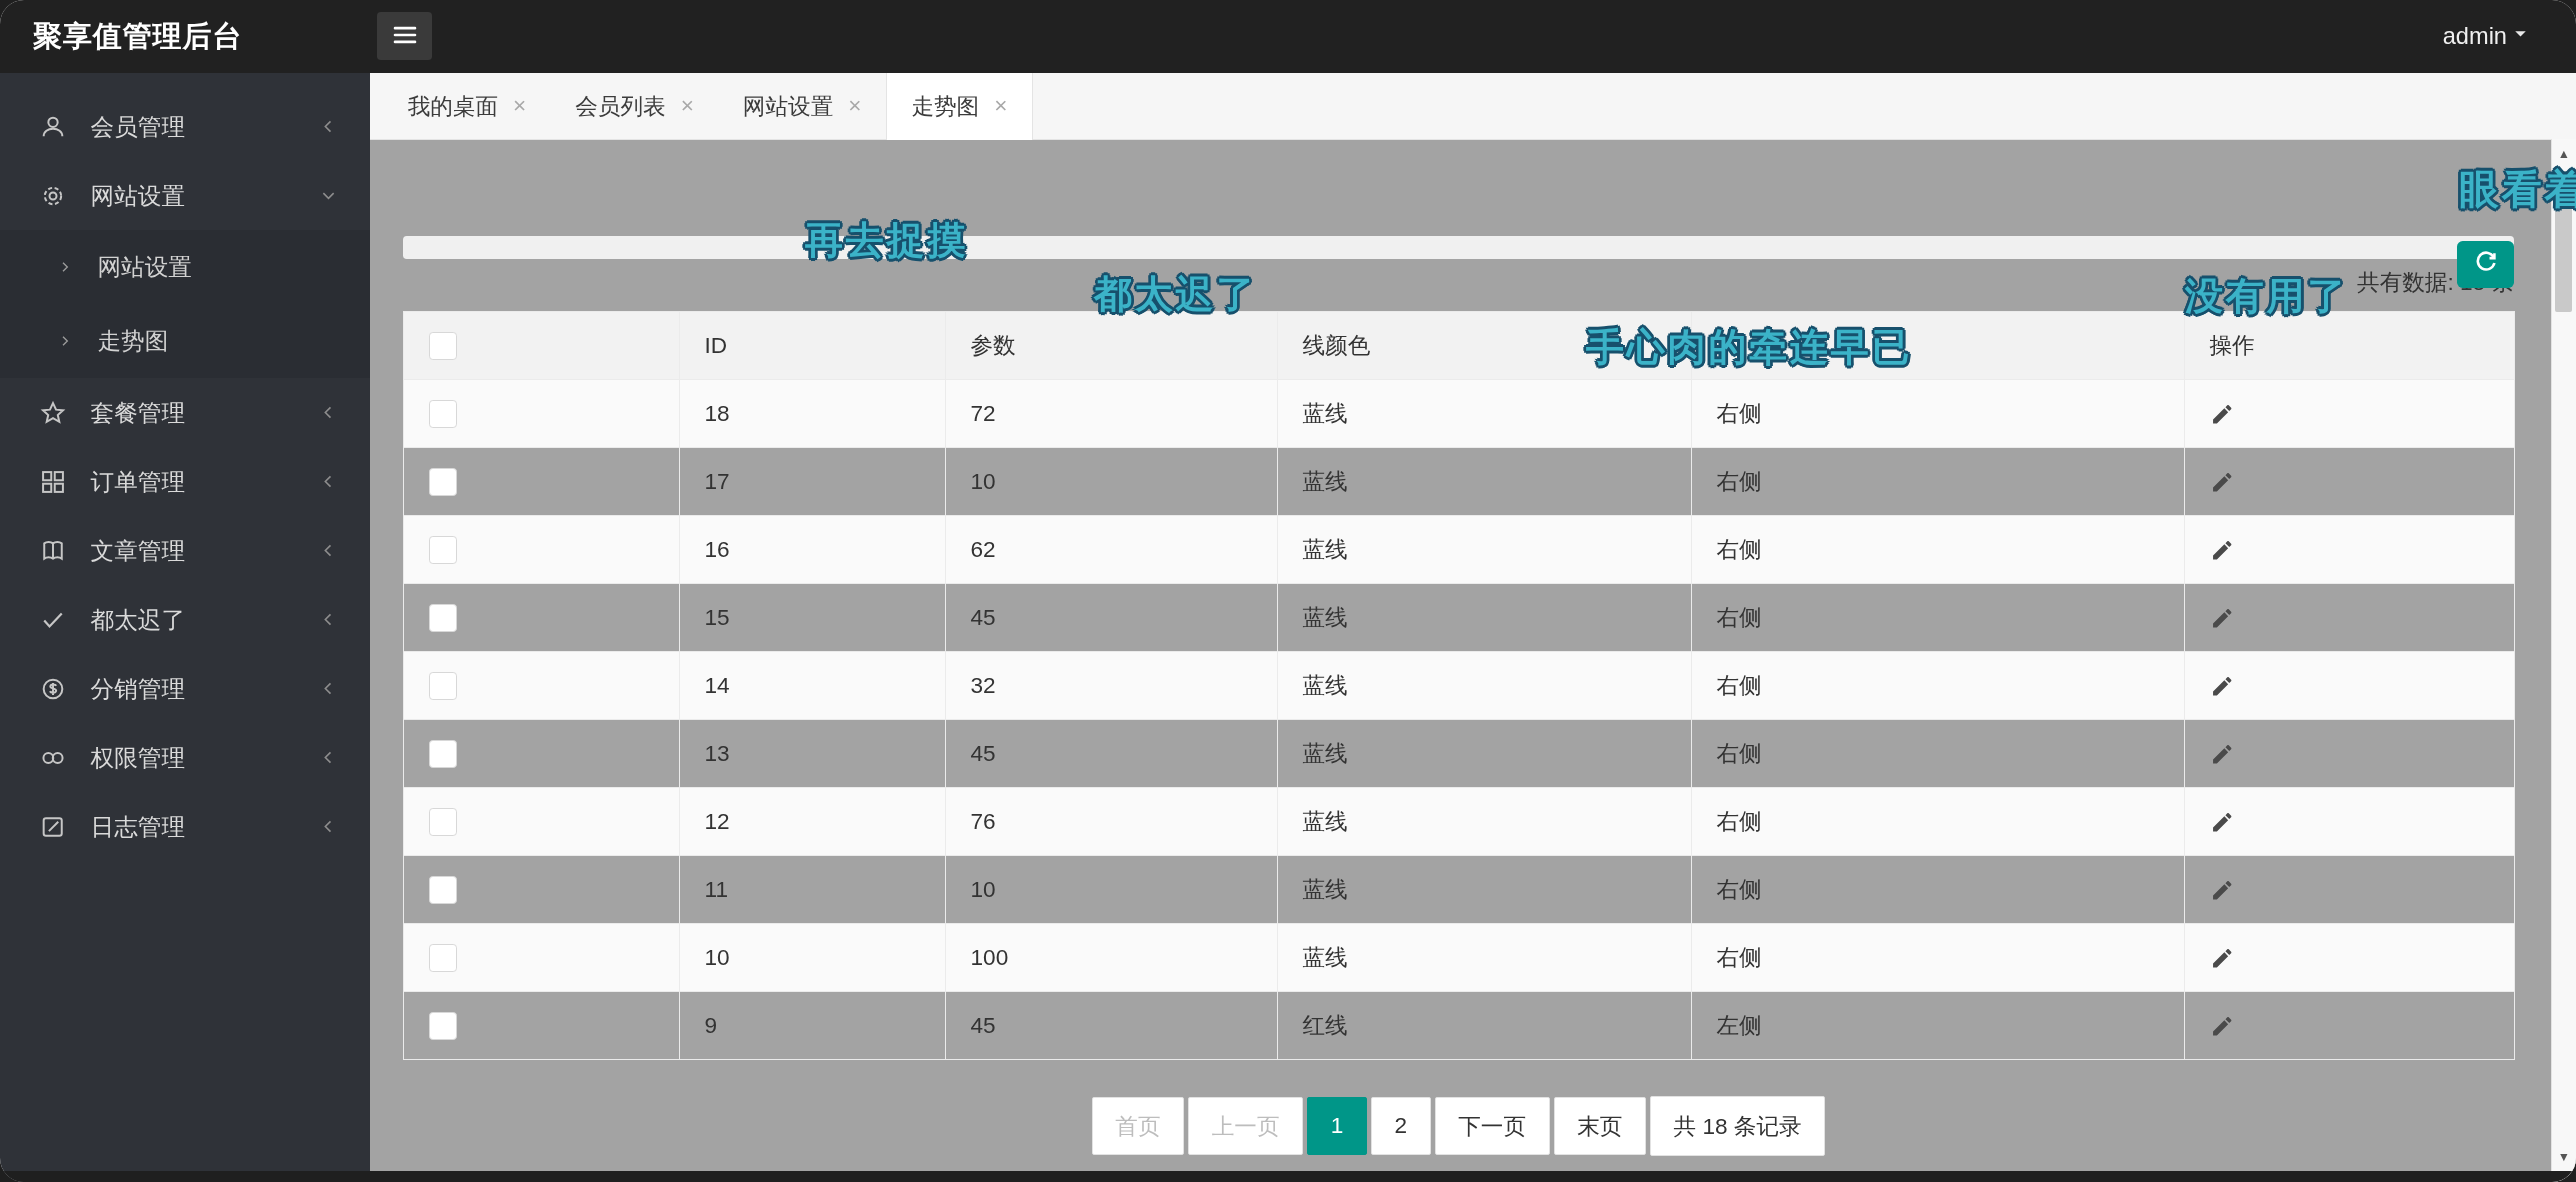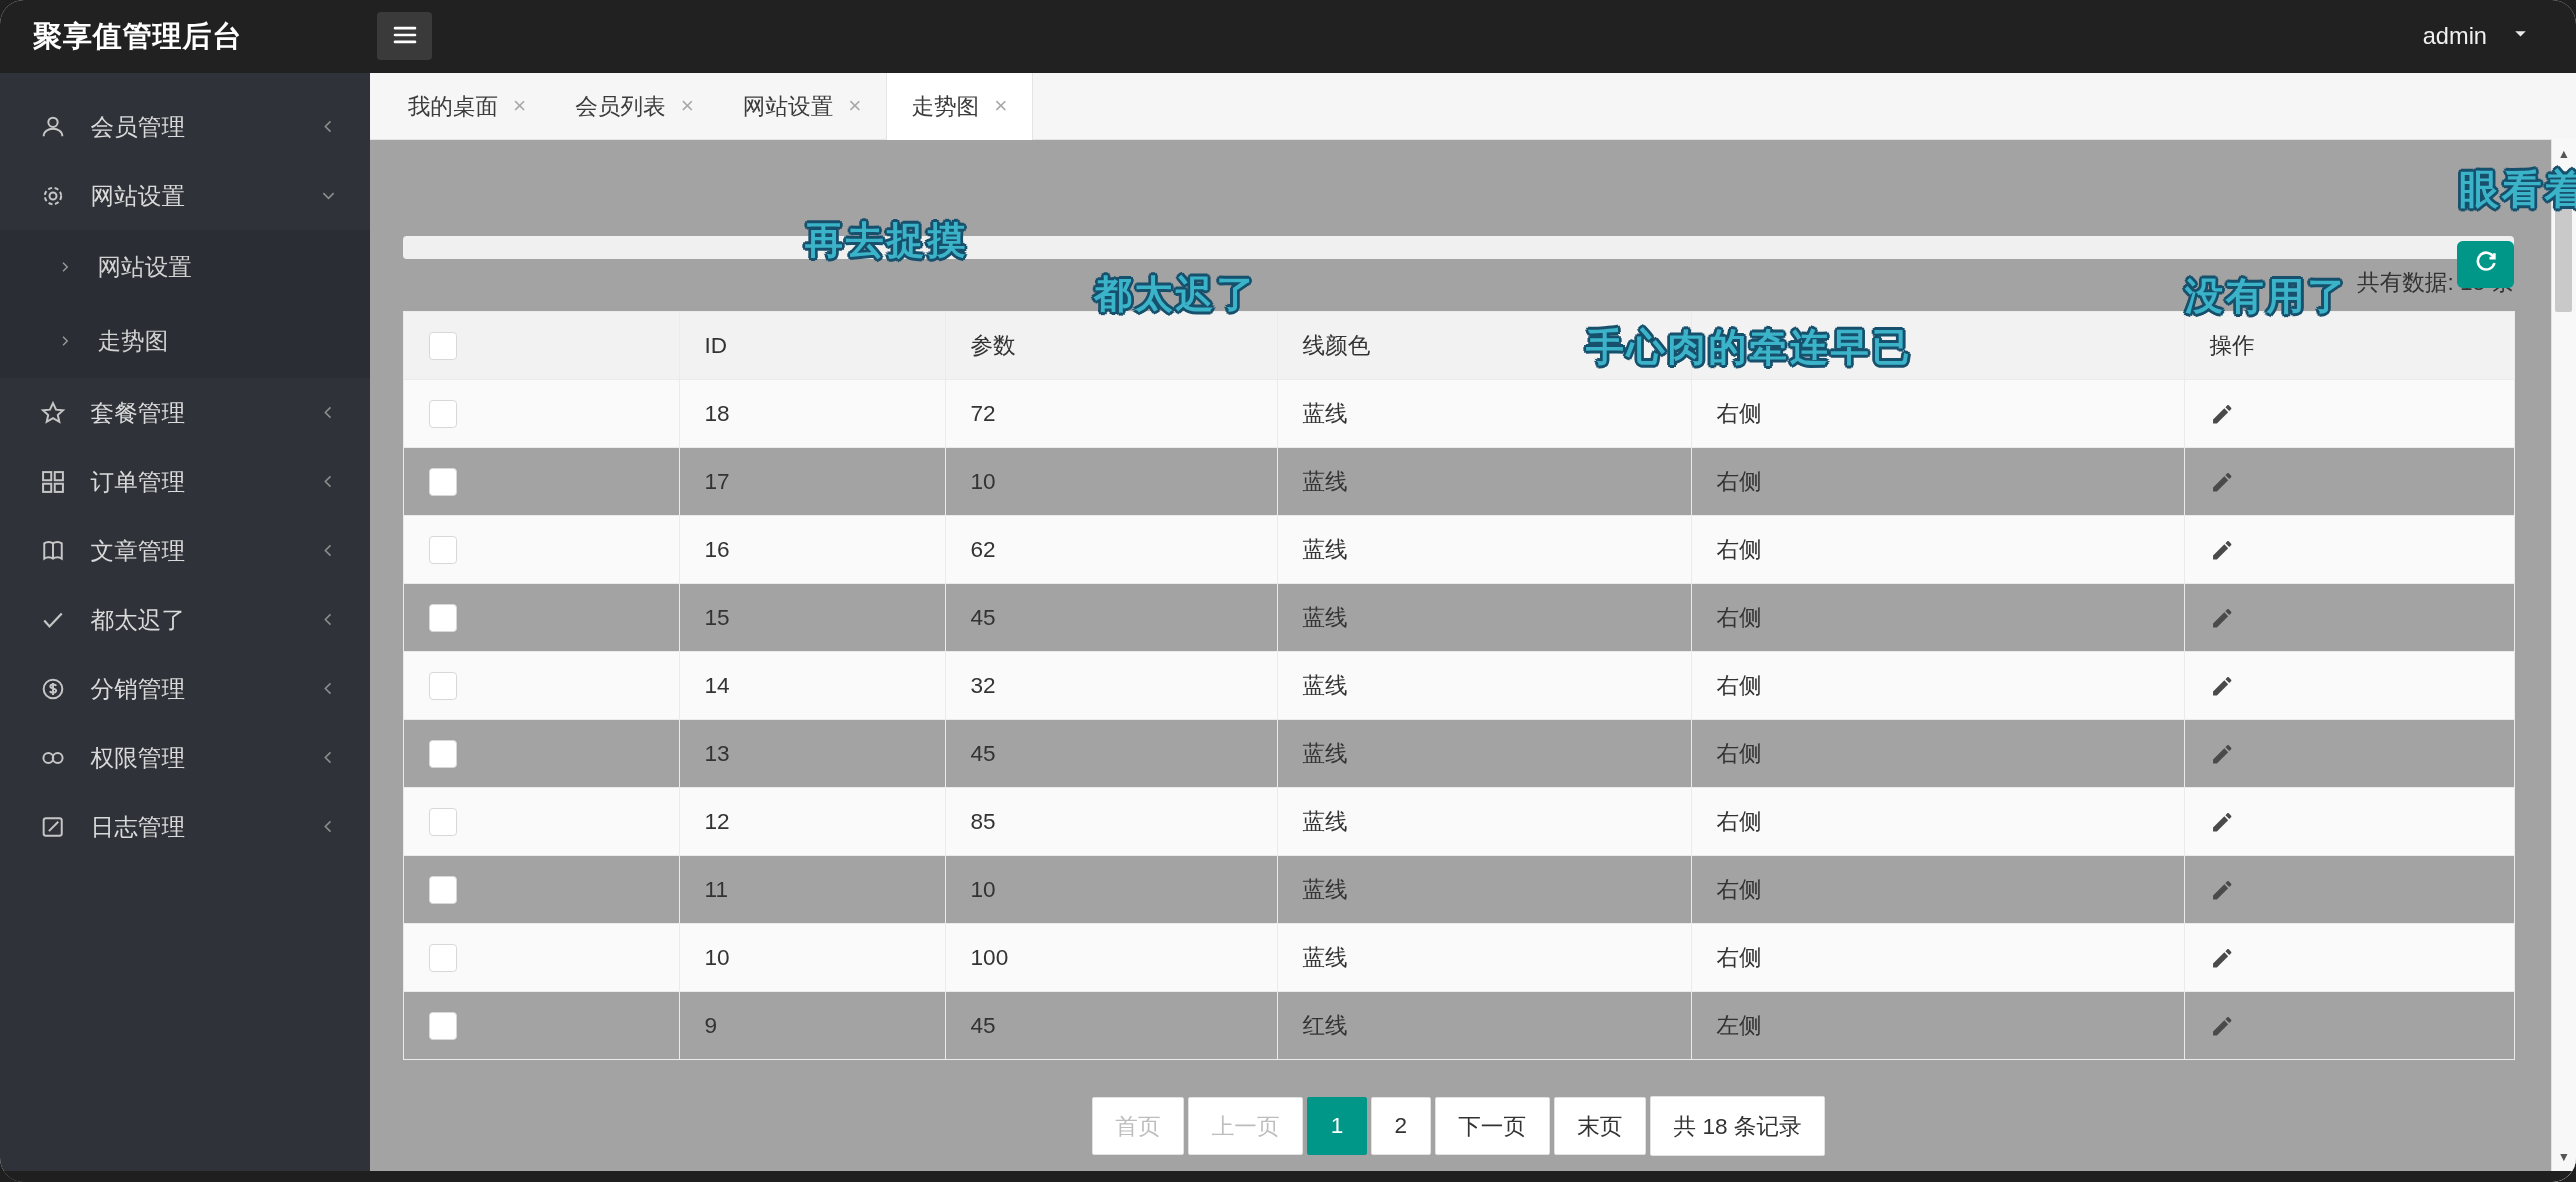"admin" .user-menu { gap: 23px -> 3px }
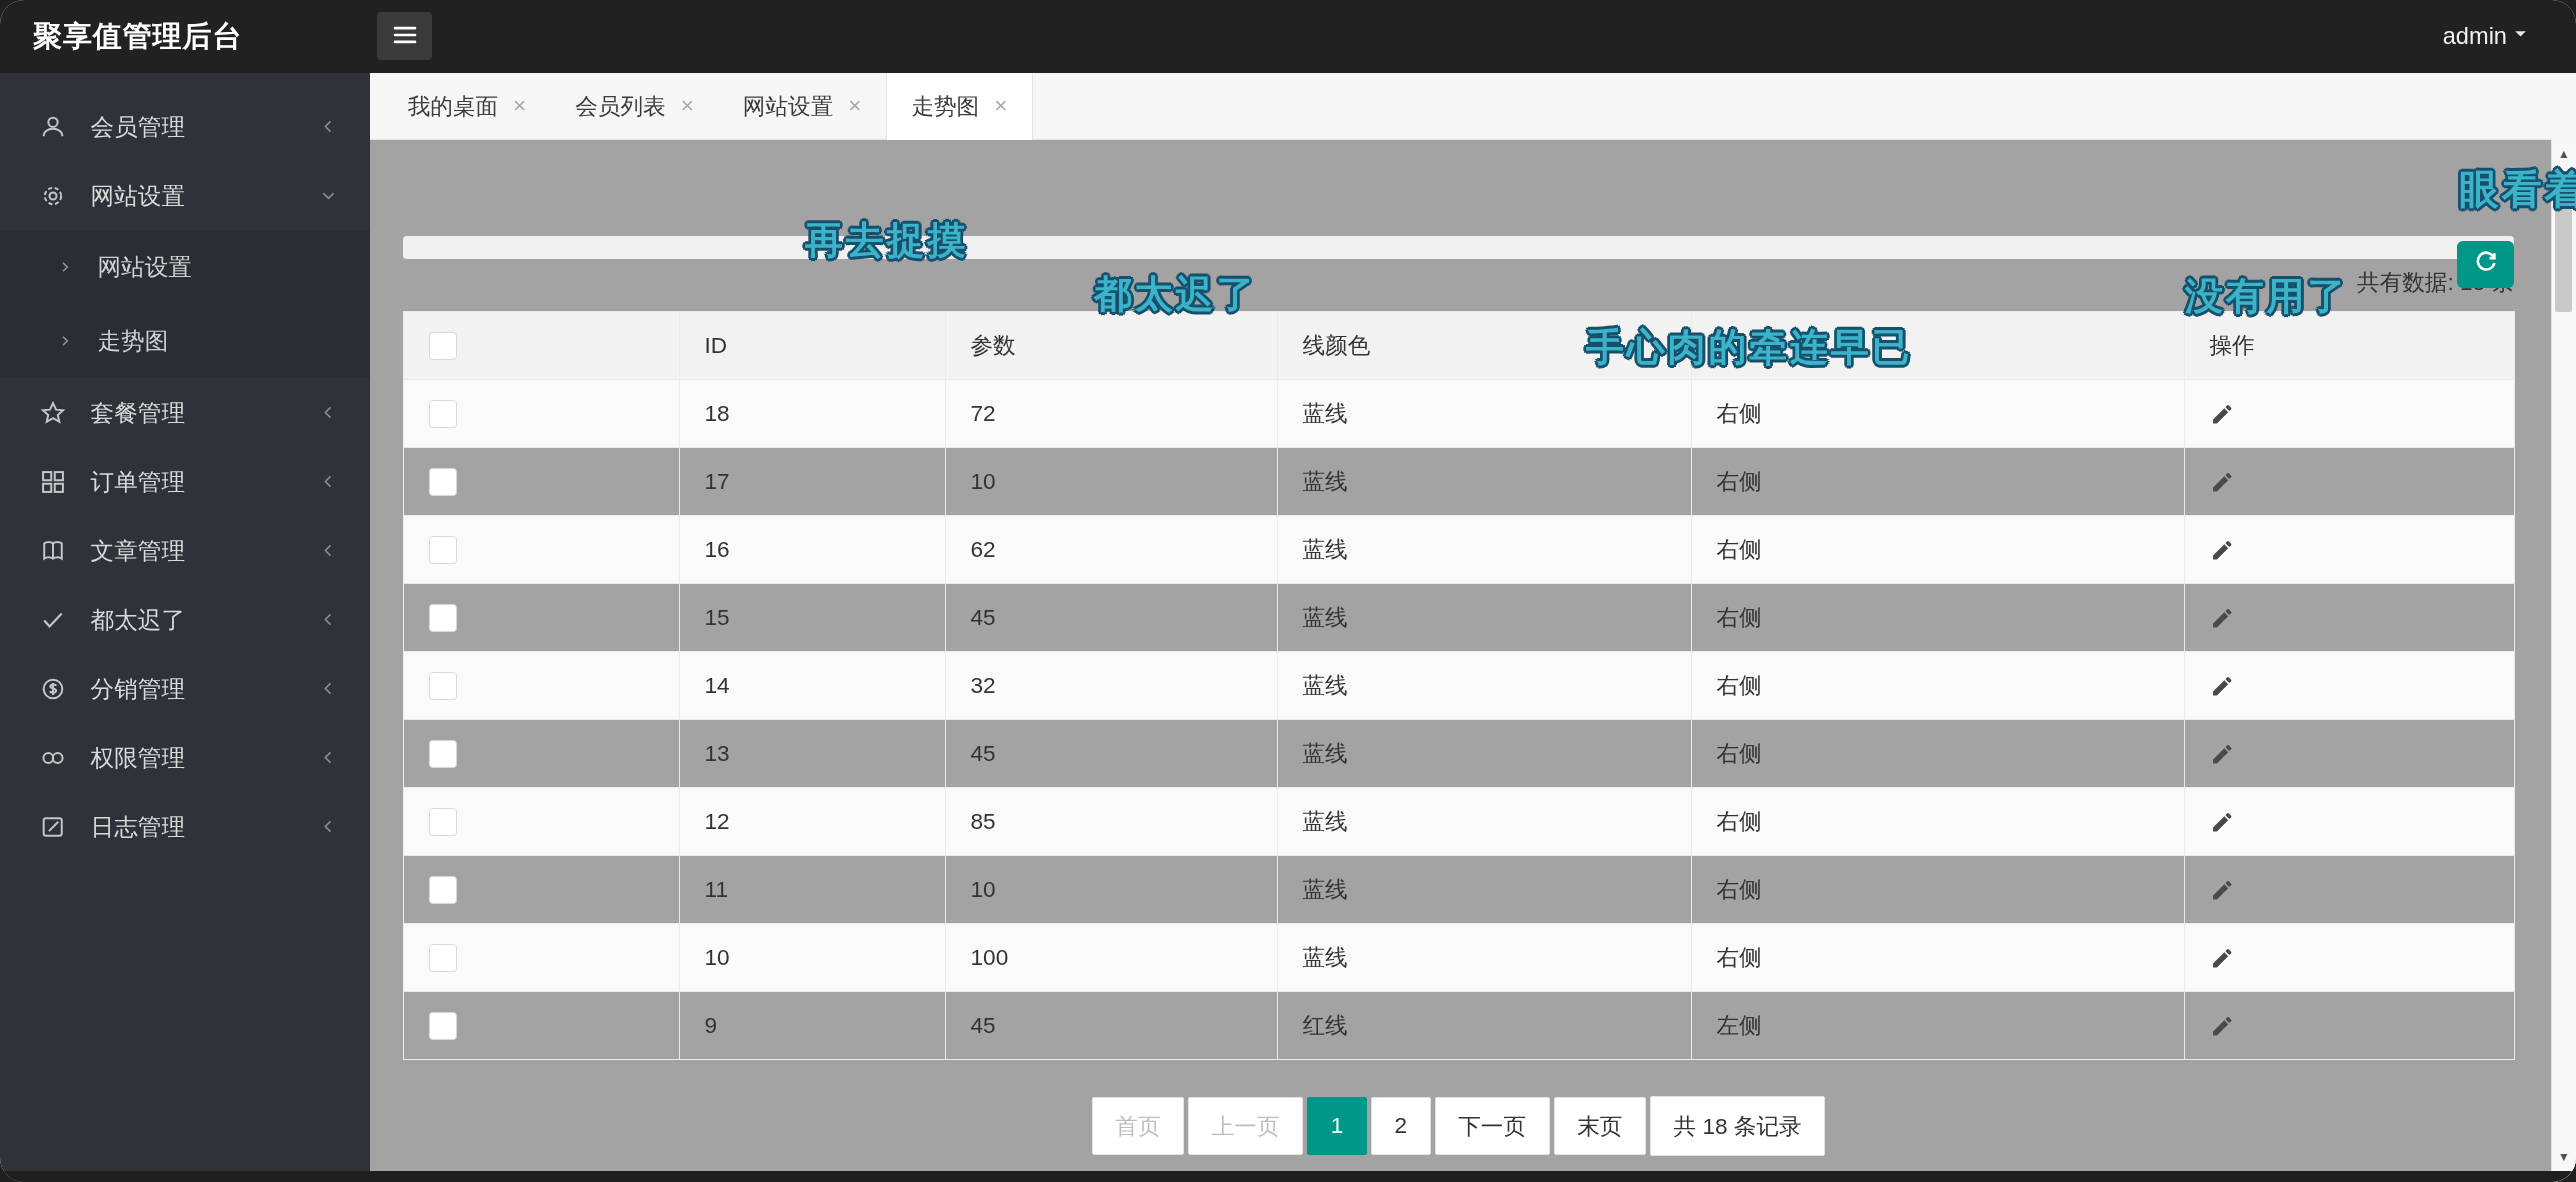"85" td { text: 85 -> 76 }
